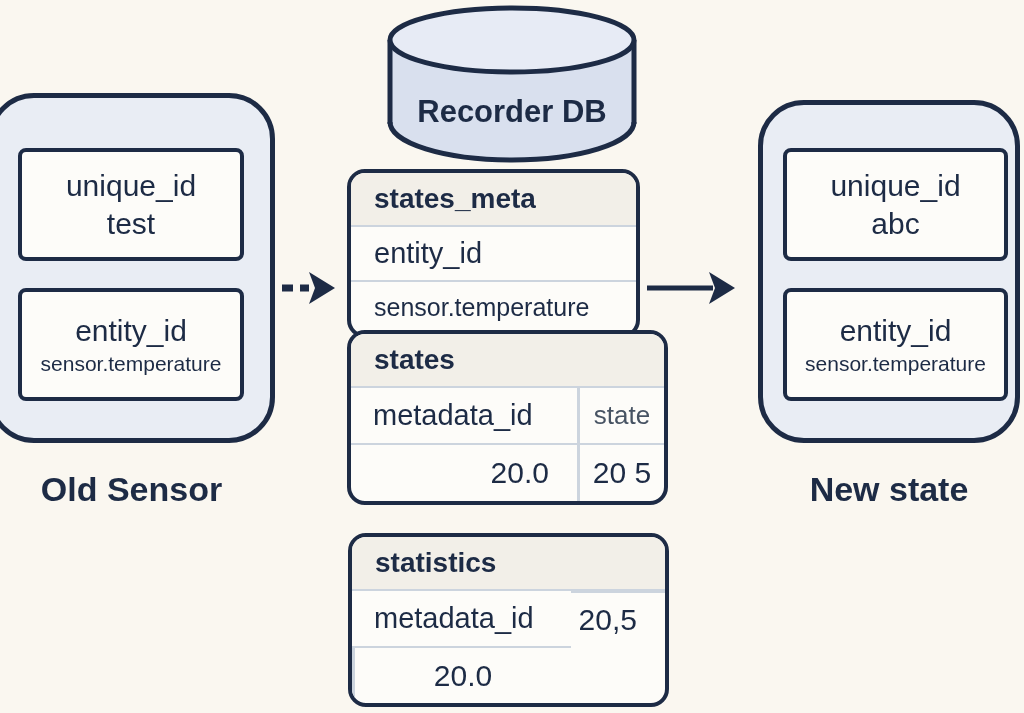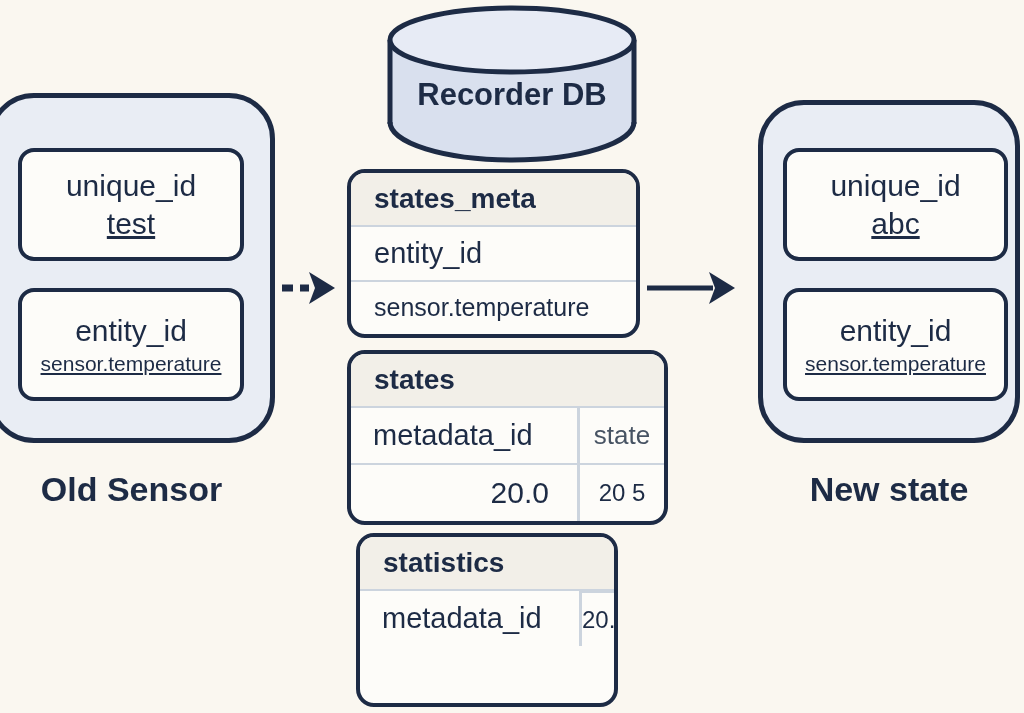"Recorder DB" .cylinder-label { top: 77px -> 94px }
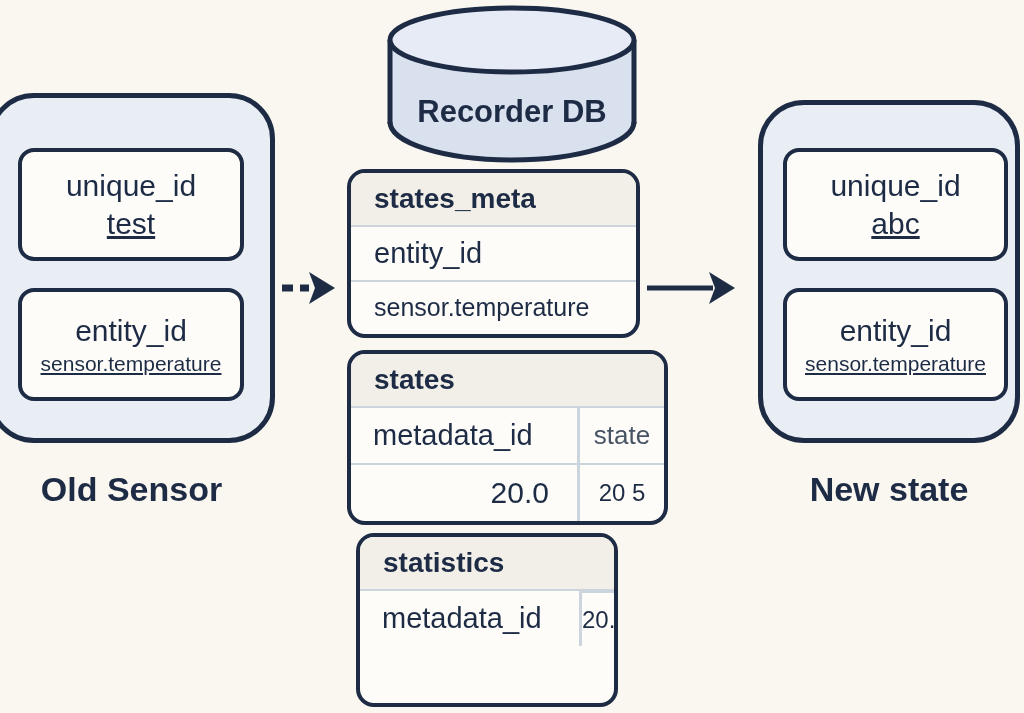"unique_id" .field-box { border-radius: 16px -> 8px }
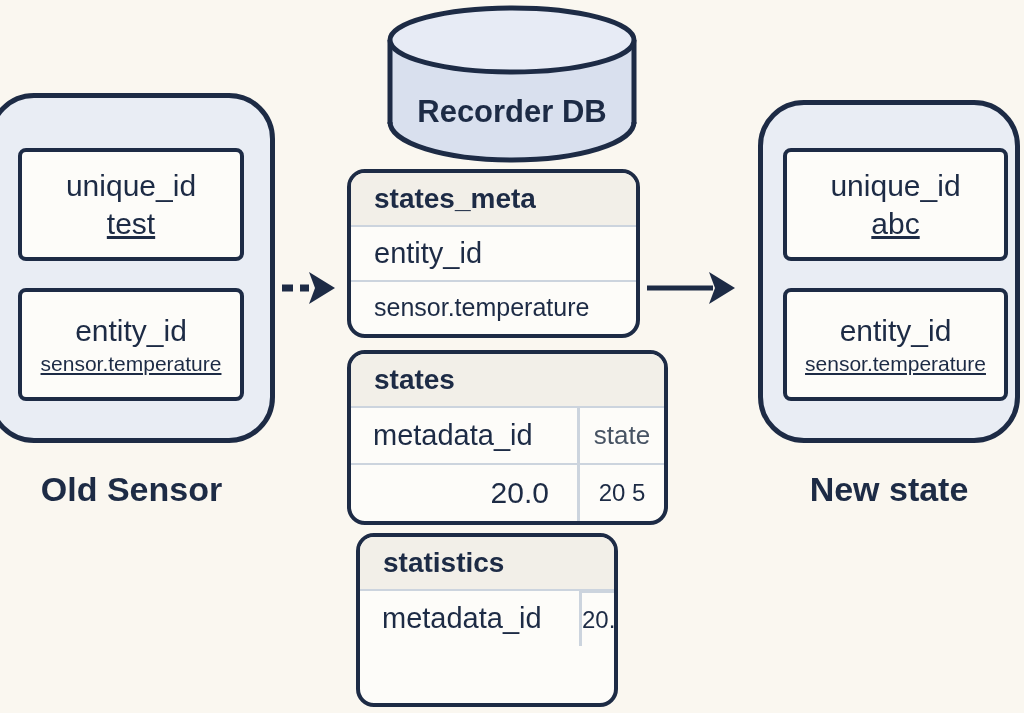"test" .field-value { text-decoration: underline -> none }
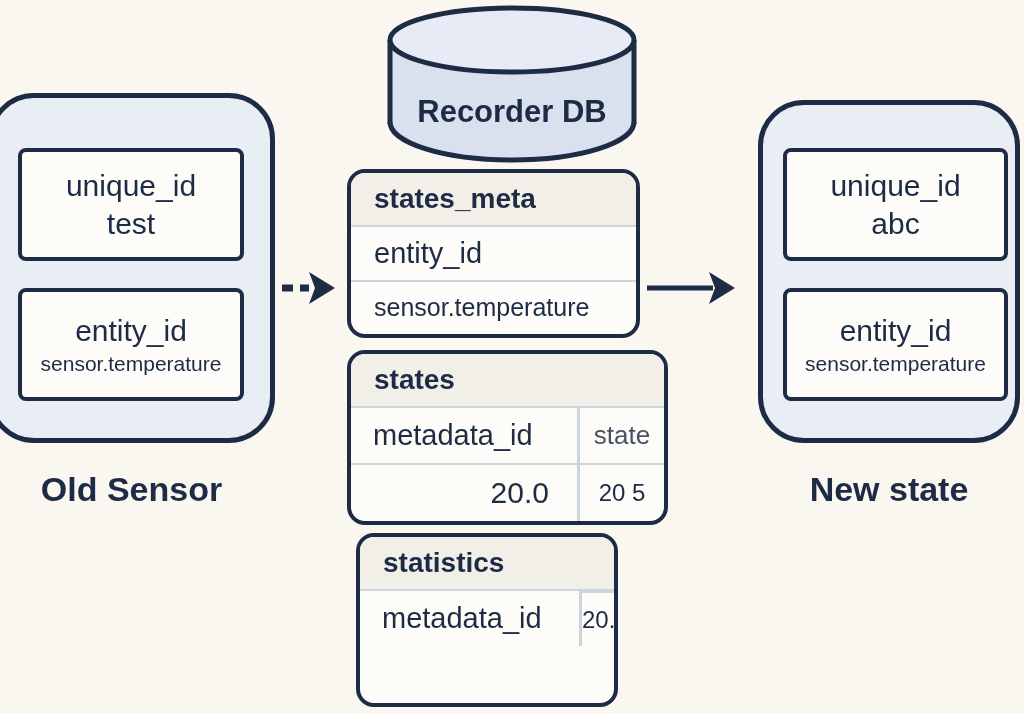"states" .tbl-states { top: 350px -> 330px }
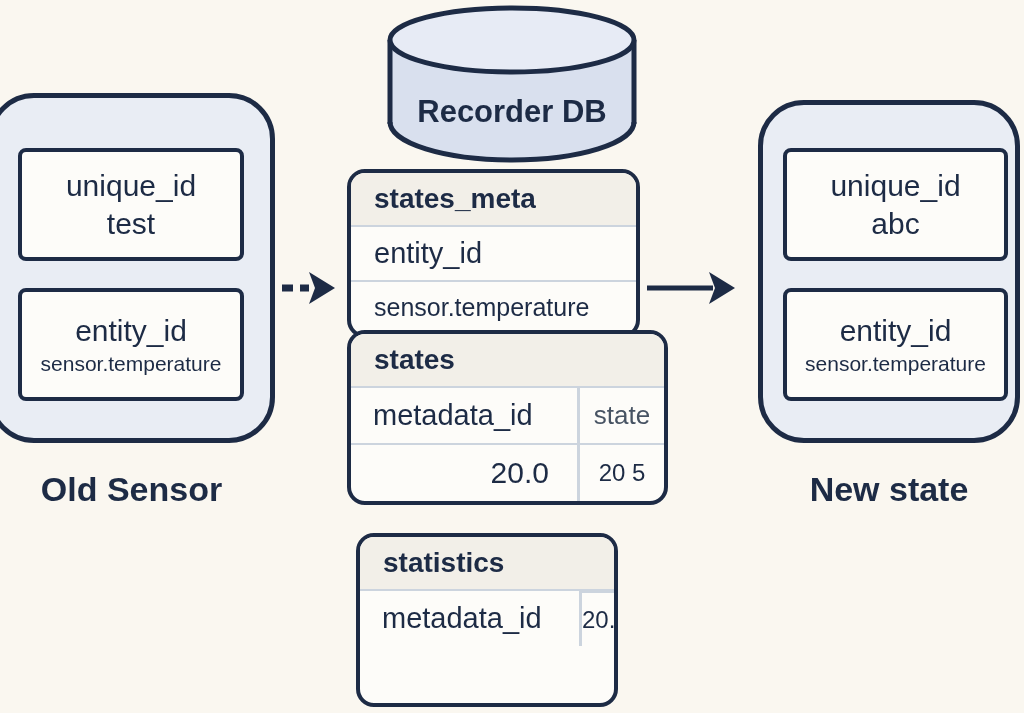"20 5" .gcell.val-right { font-size: 24px -> 30px }
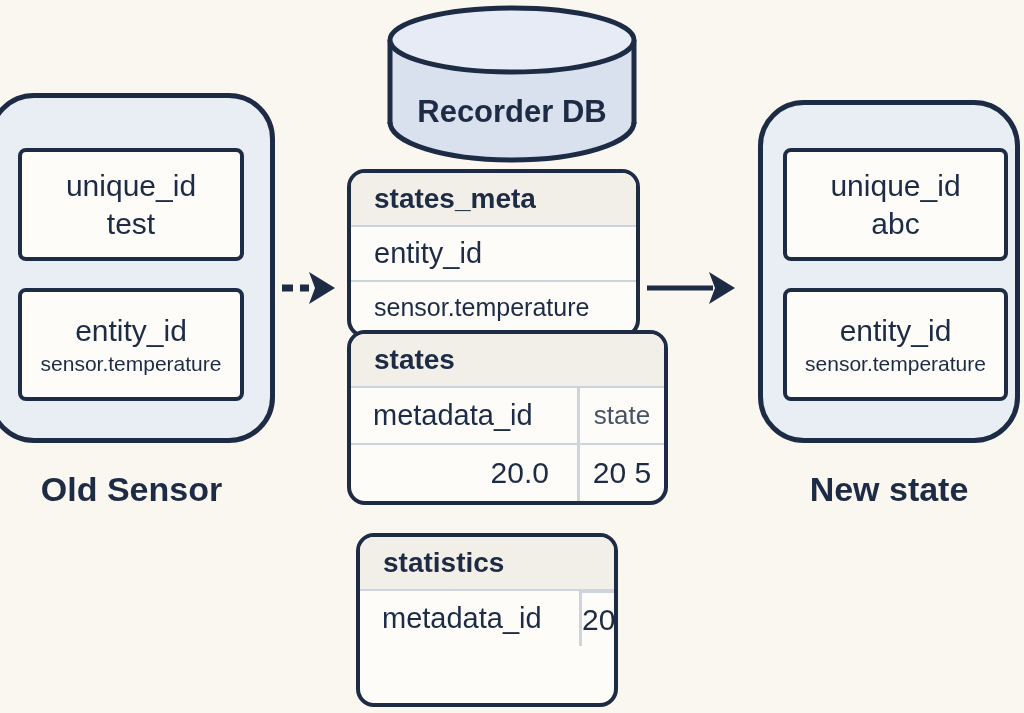"statistics" .tbl-statistics { left: 356px -> 348px; width: 262px -> 321px }
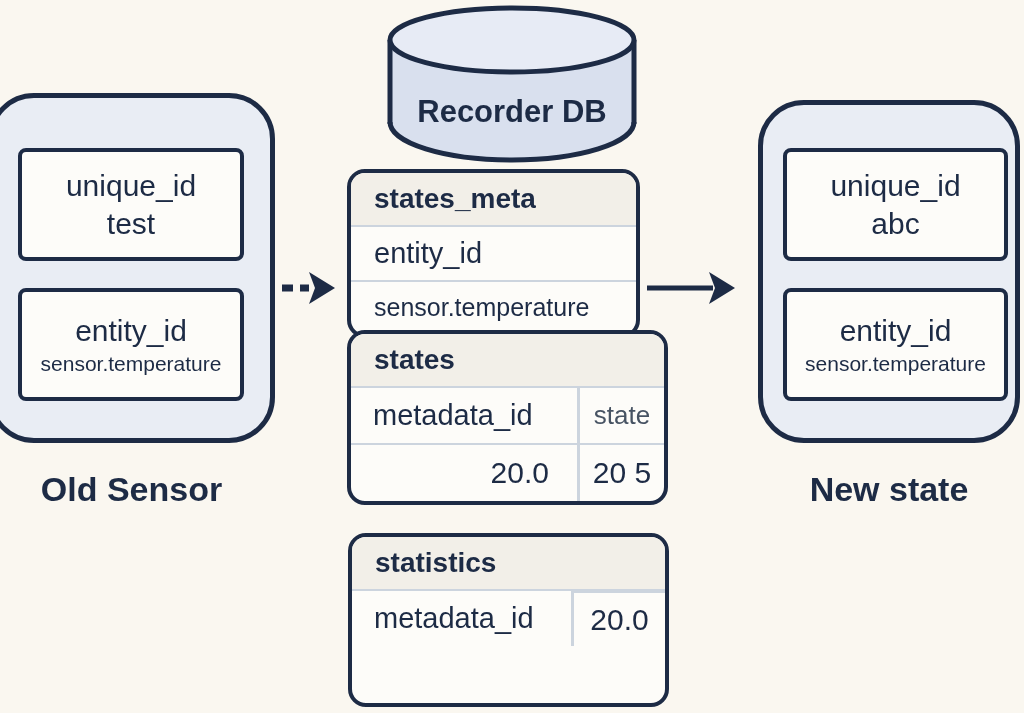"20,5" div.gcell { html: none -> <div>20,5</div> }
